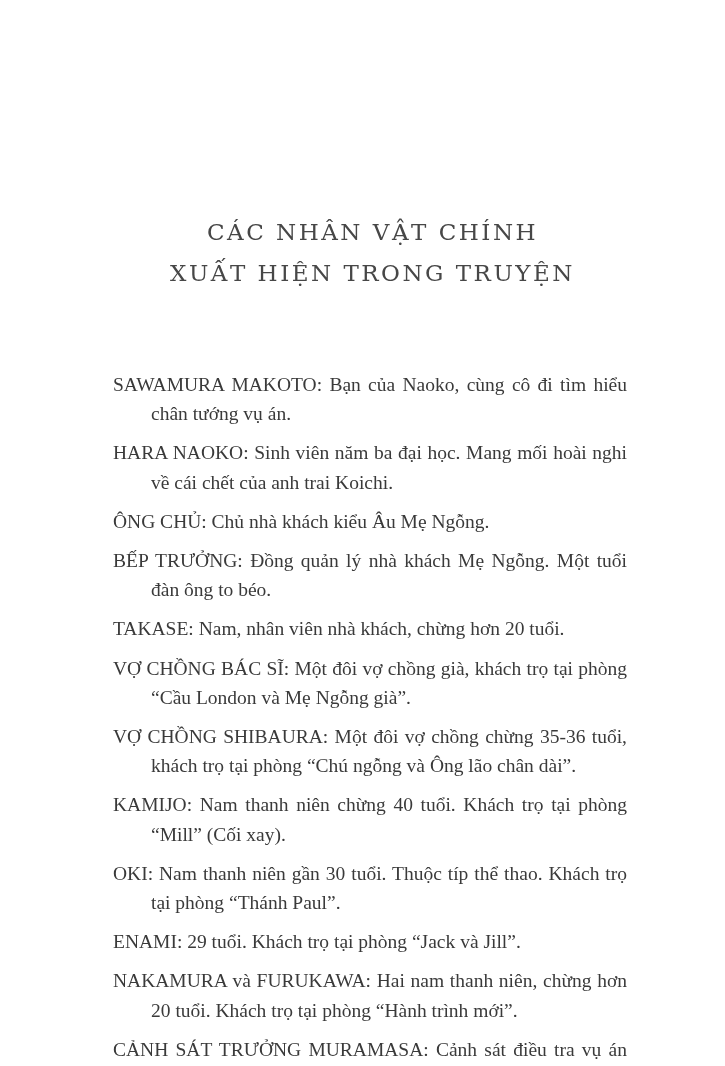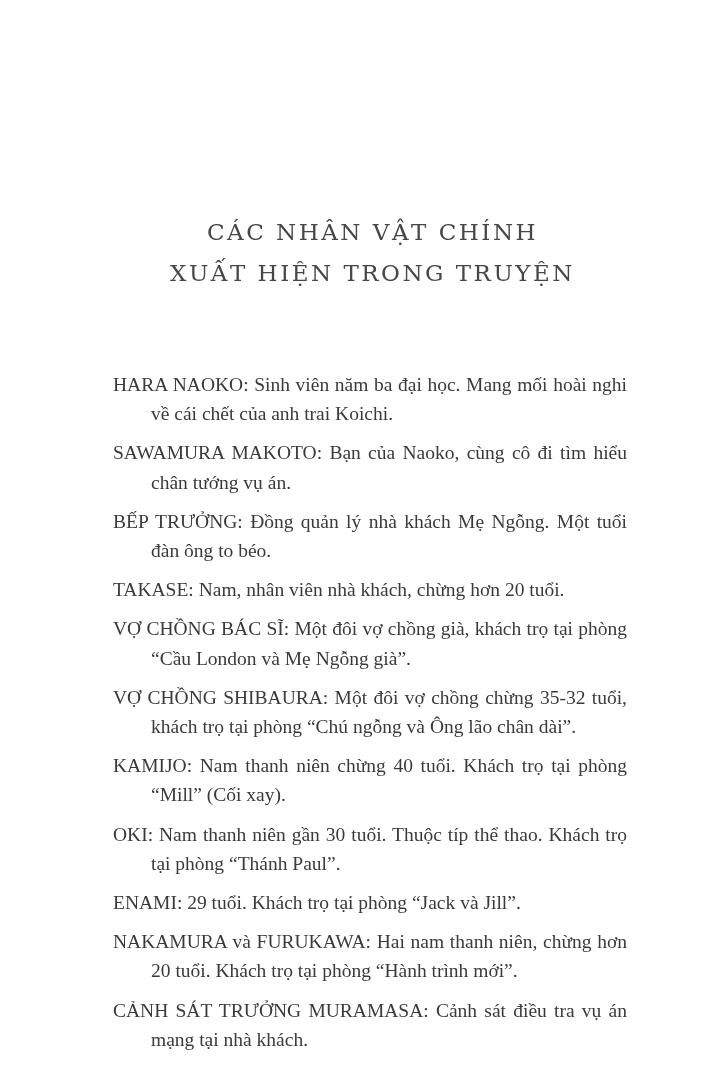"HARA NAOKO: Sinh viên năm" p.character-entry { order: before "SAWAMURA MAKOTO: Bạn của Naoko," -> after "SAWAMURA MAKOTO: Bạn của Naoko," }
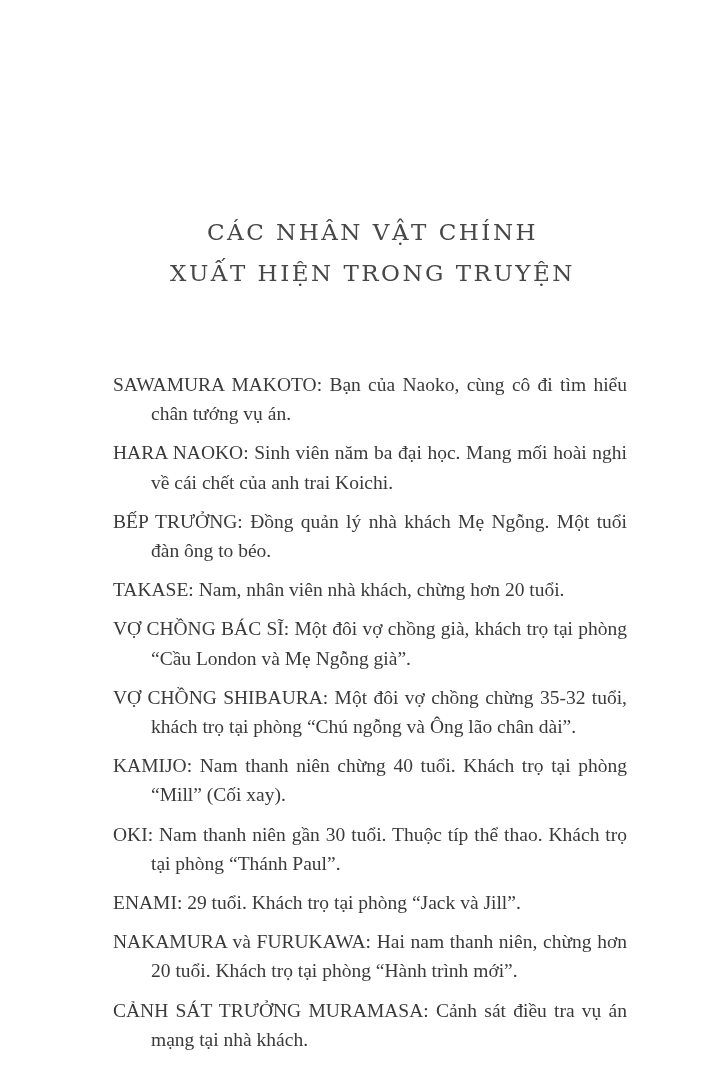"ÔNG CHỦ: Chủ nhà khách" p.character-entry { html: none -> <p>ÔNG CHỦ: Chủ nhà khách kiểu Âu Mẹ Ngỗng.</p> }
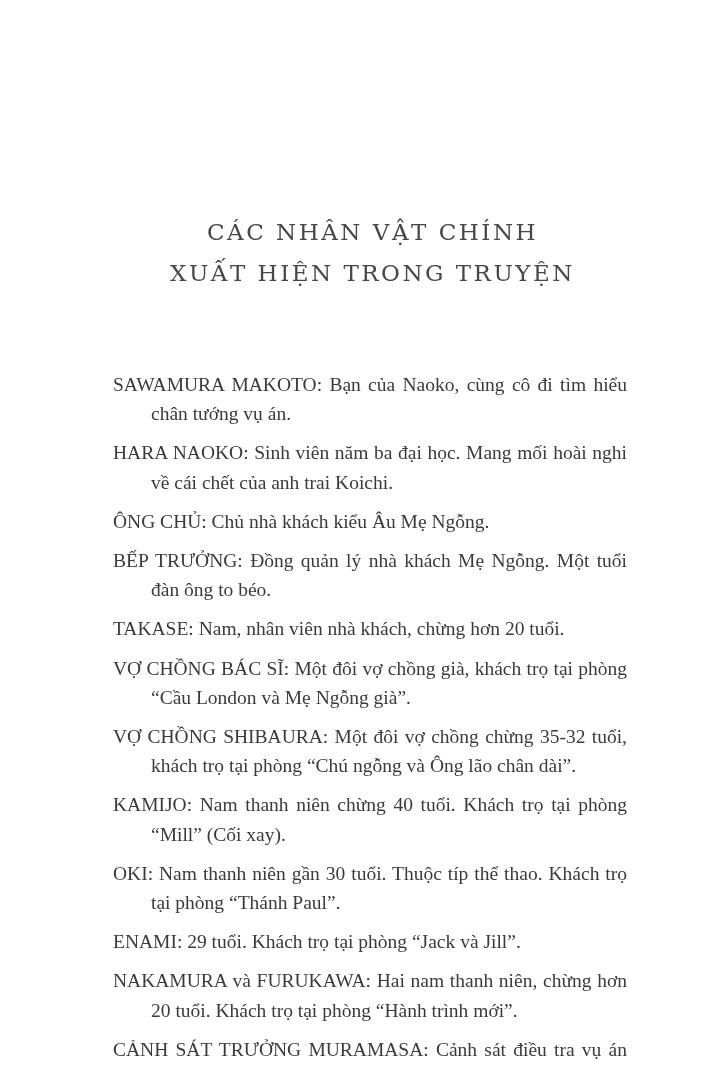"VỢ CHỒNG SHIBAURA: Một đôi" p.character-entry { text: 35-32 -> 35-36 }
